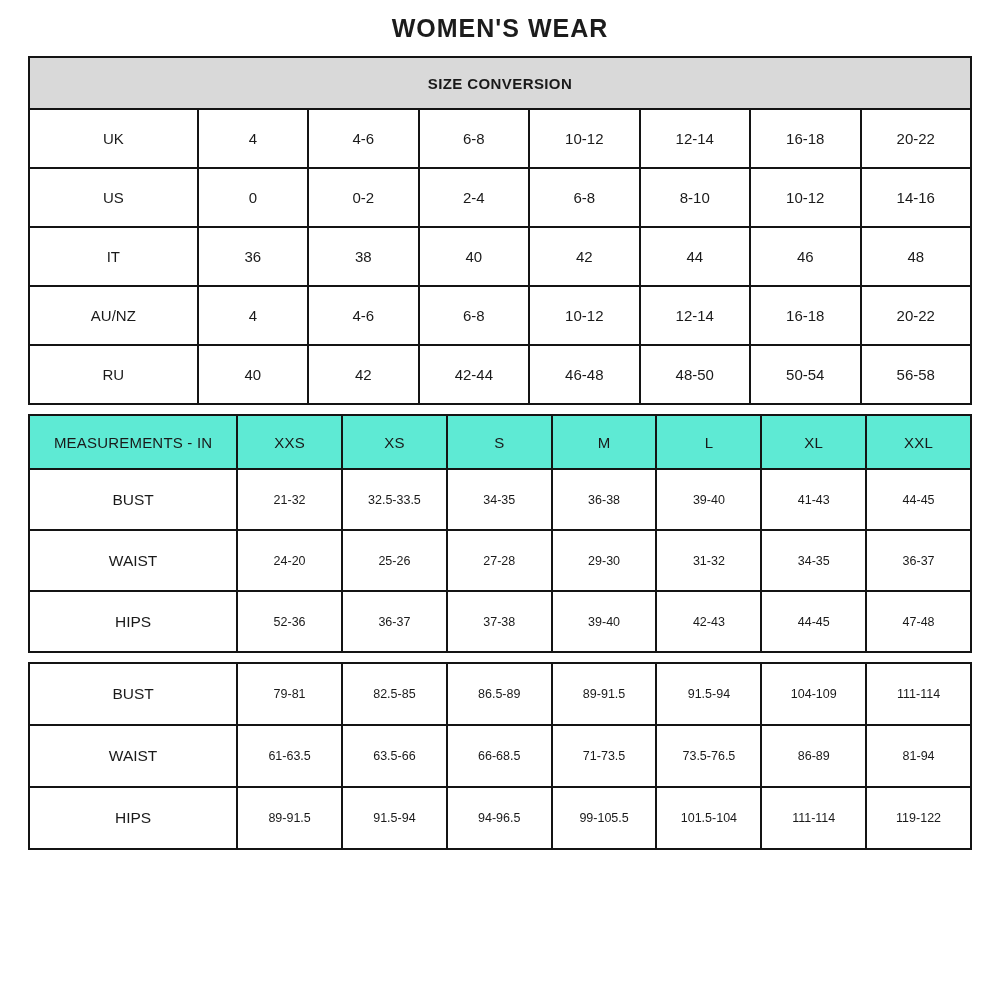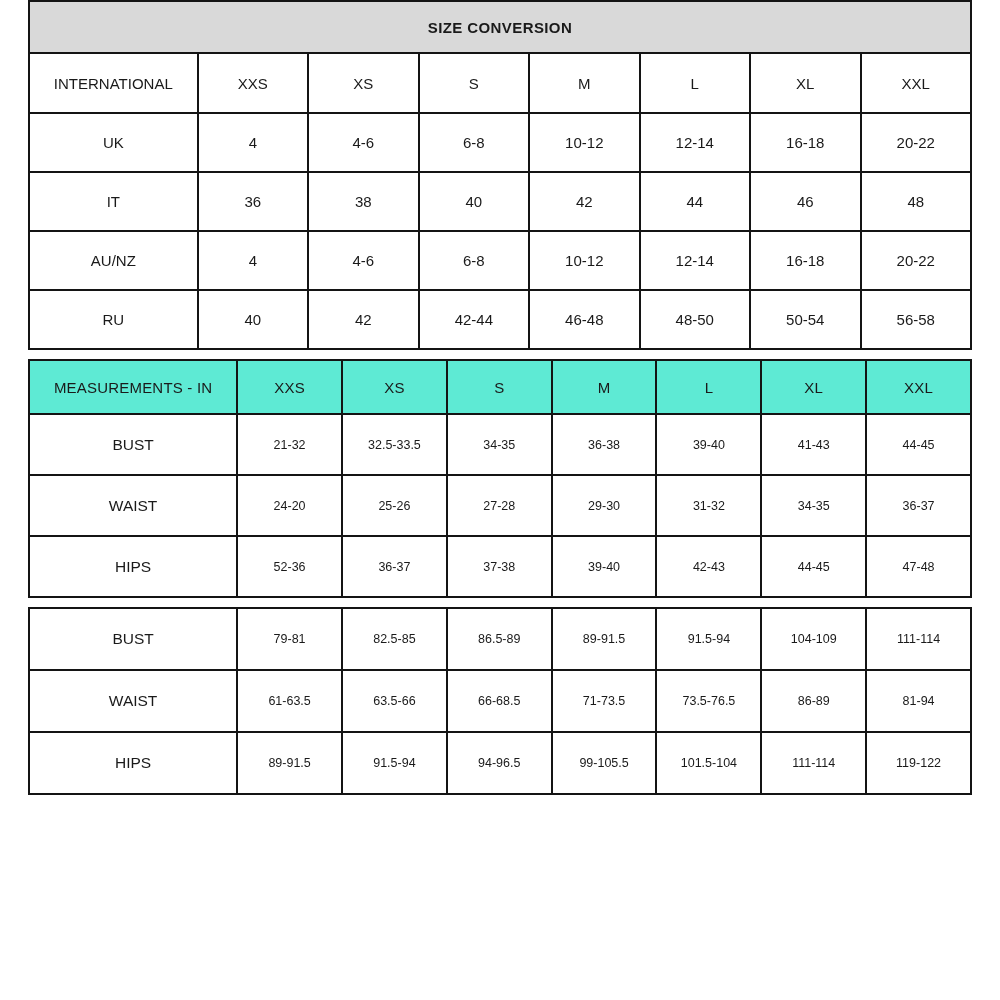"WOMEN'S WEAR" h1.page-title { html: none -> <h1>WOMEN'S WEAR</h1> }
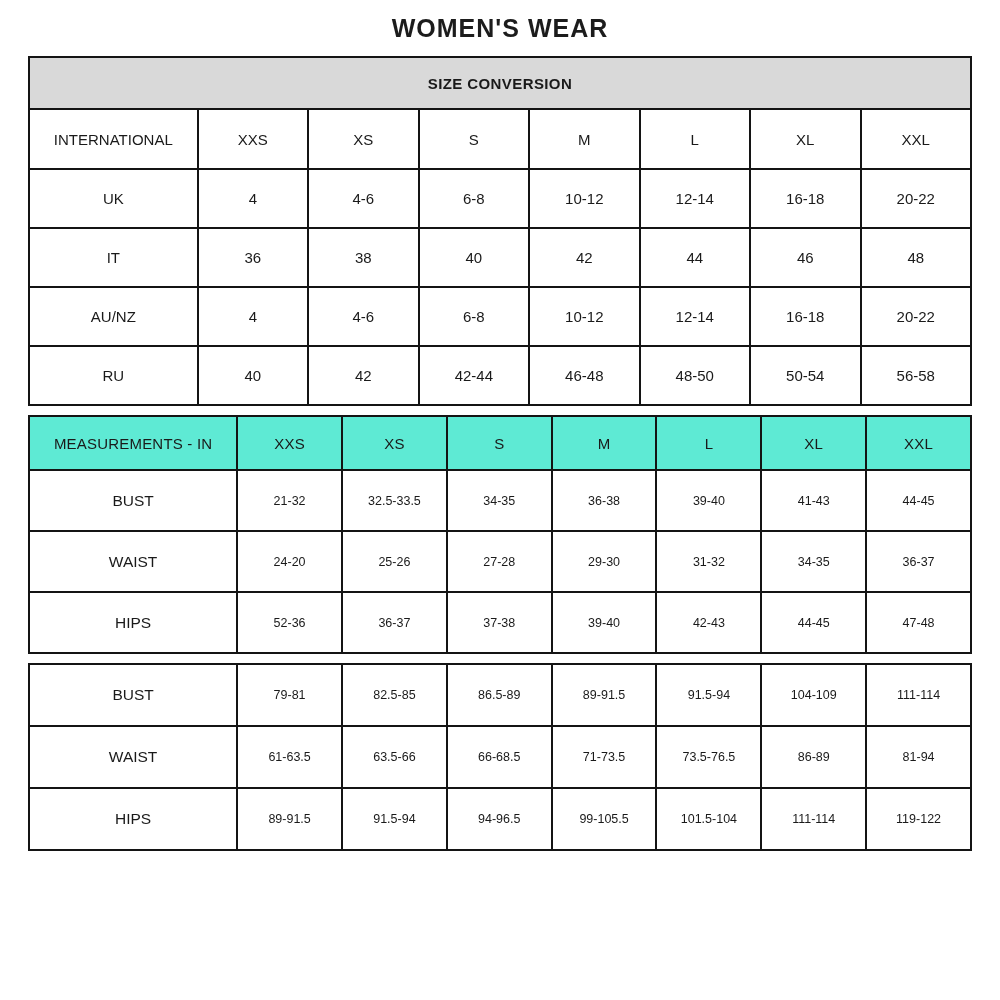"INTERNATIONAL" tr.colrow { html: <tr> <td>INTERNATIONAL</td> <td>XXS</td> <td>XS</td> <td>S</td> <td>M</td> <td>L</td> <td>XL</td> <td>XXL</td> </tr> -> none }
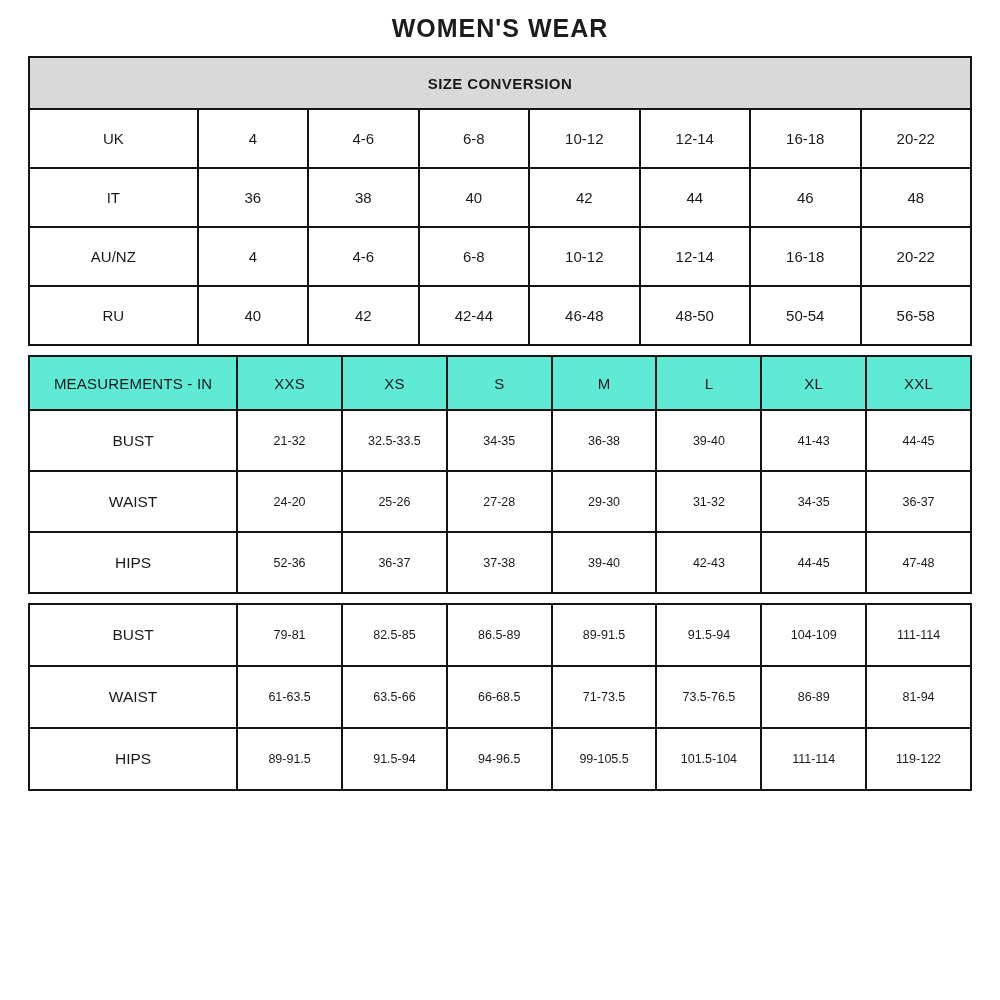"US" tr.datarow { html: none -> <tr> <td>US</td> <td>0</td> <td>0-2</td> <td>2-4</td> <td>6-8</td> <td>8-10</td> <td>10-12</td> <td>14-16</td> </tr> }
